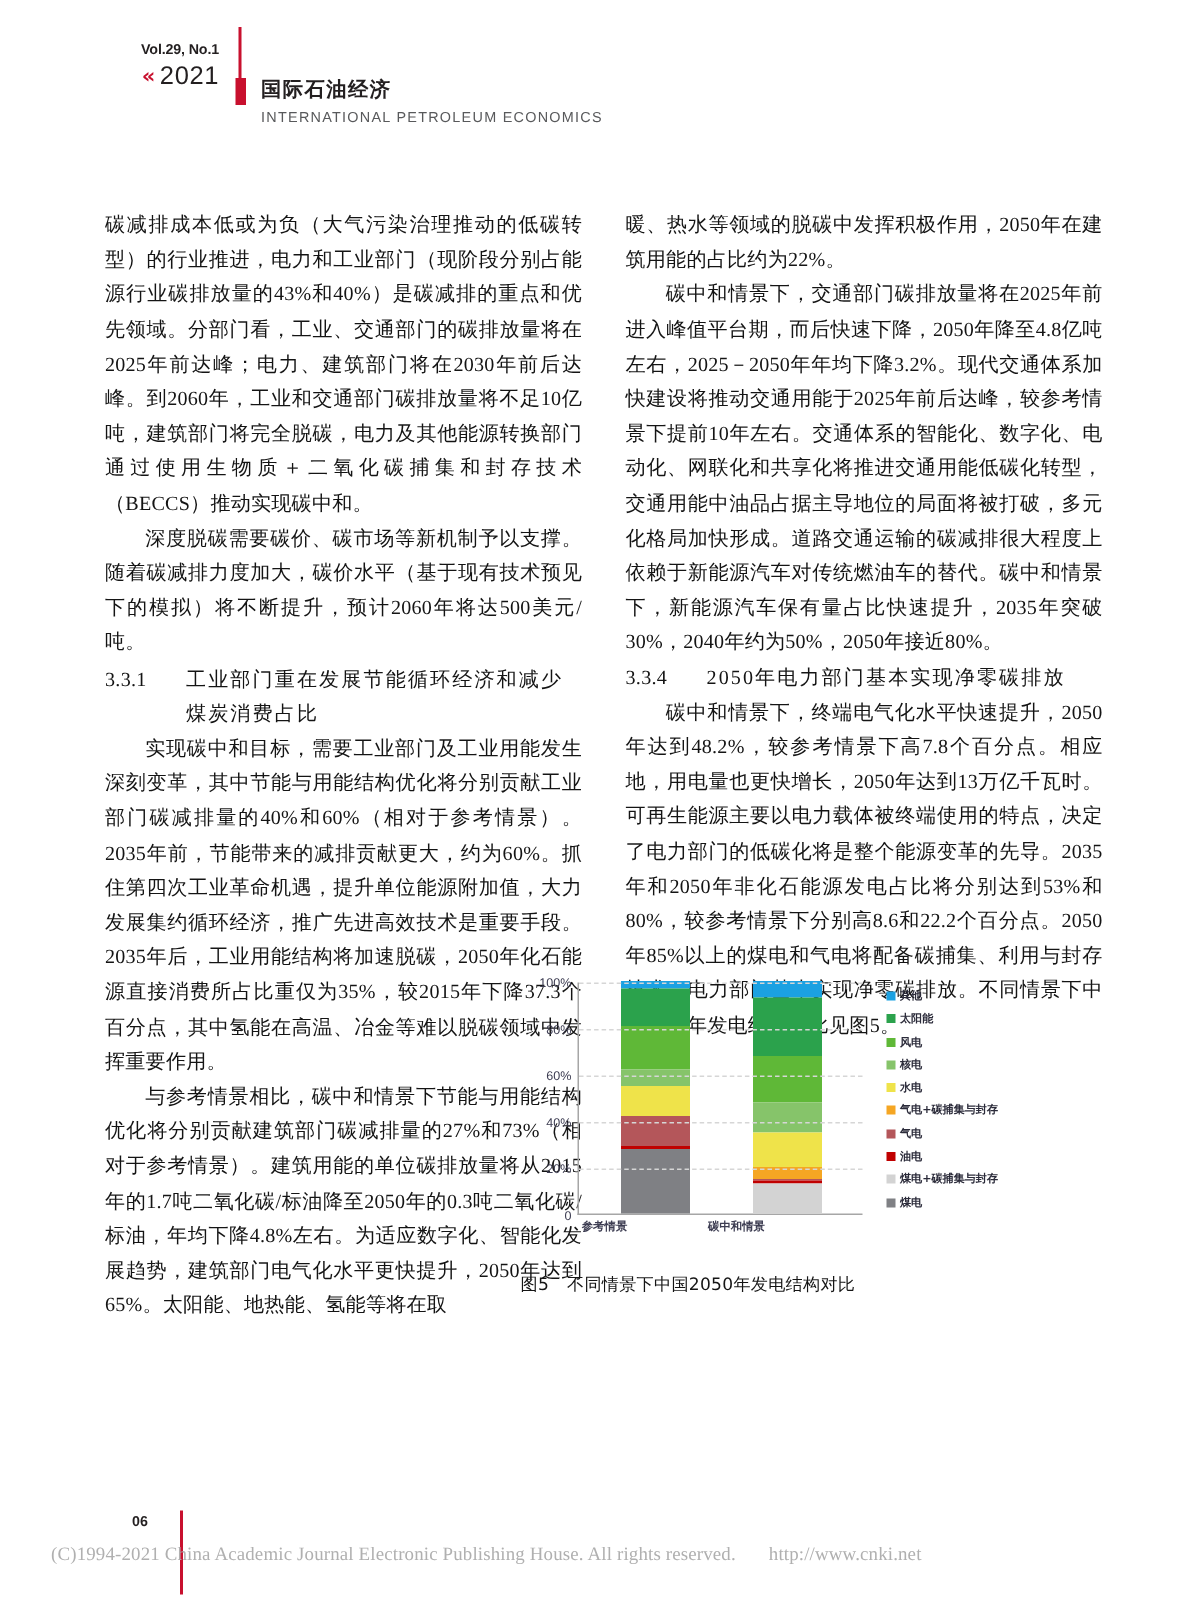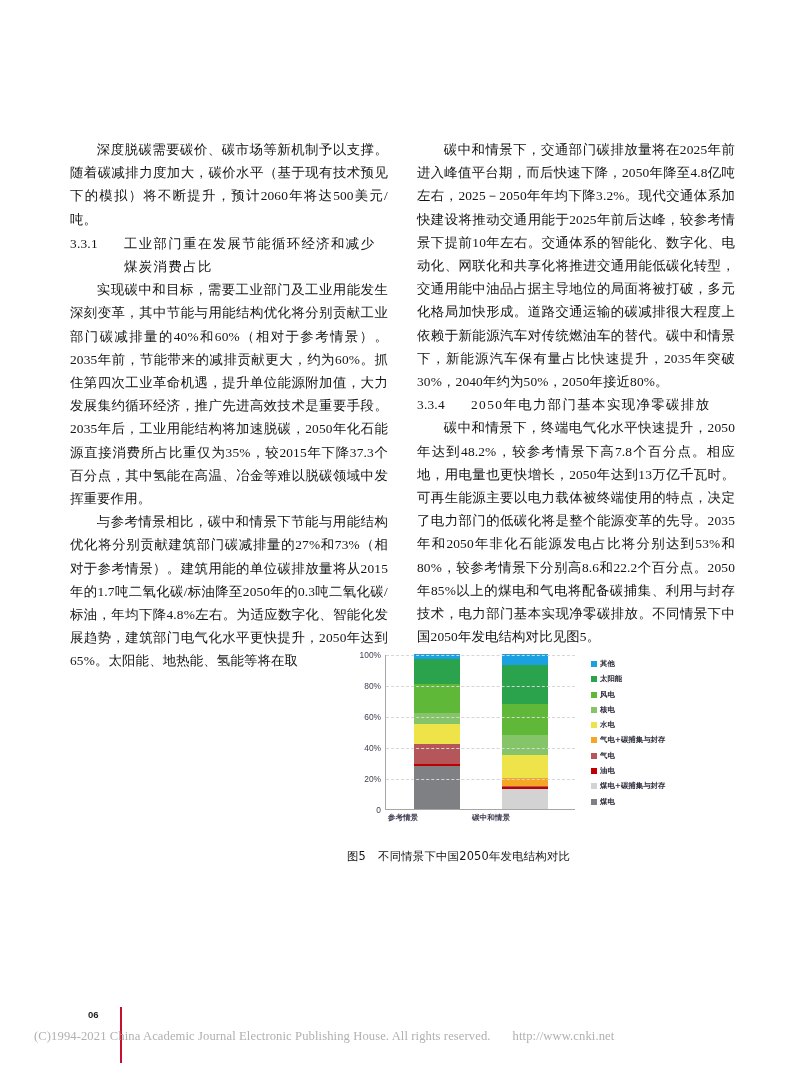"Vol.29, No.1" div.masthead { html: none -> <div> <div> <div>Vol.29, No.1</div> <div> <span>«</span> <span>2021</span> </div> </div> <div></div> <div></div> <div> <div>国际石油经济</div> <div>INTERNATIONAL PETROLEUM ECONOMICS</div> </div> </div> }
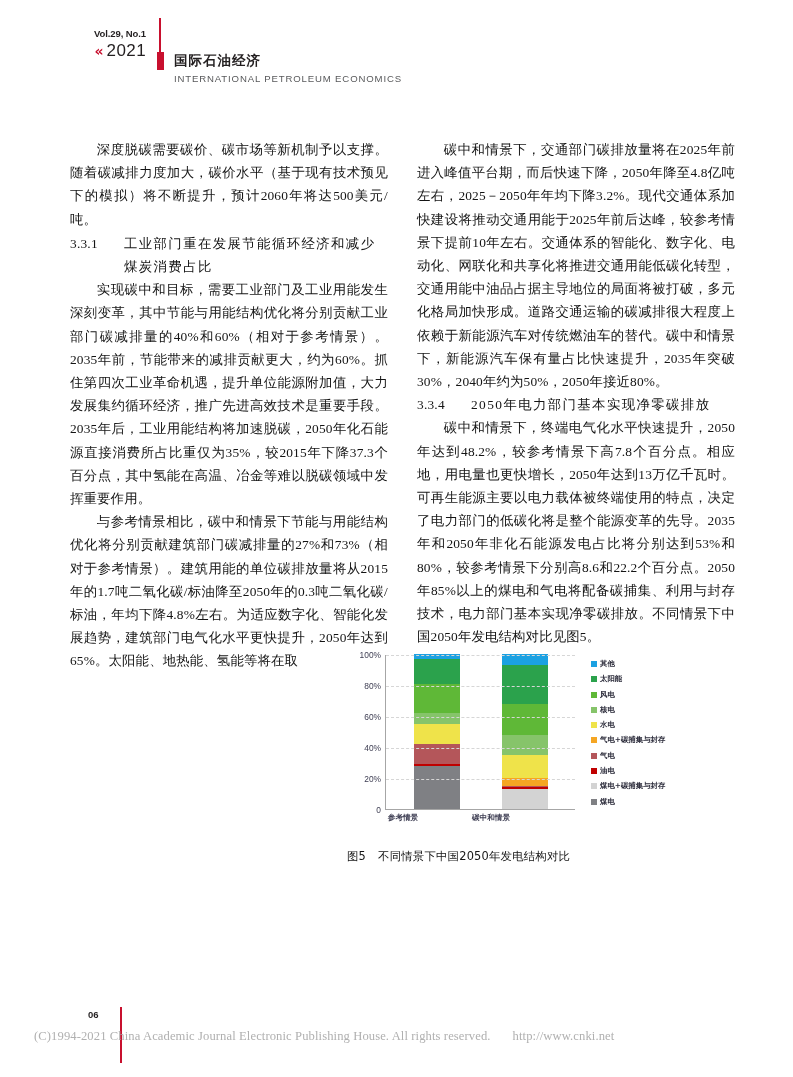"碳减排成本低或为负（大气污染治理推动的低碳转型）的行业推进，电力和工业部门（现阶" p.tx { html: none -> <p>碳减排成本低或为负（大气污染治理推动的低碳转型）的行业推进，电力和工业部门（现阶段分别占能源行业碳排放量的43%和40%）是碳减排的重点和优先领域。分部门看，工业、交通部门的碳排放量将在2025年前达峰；电力、建筑部门将在2030年前后达峰。到2060年，工业和交通部门碳排放量将不足10亿吨，建筑部门将完全脱碳，电力及其他能源转换部门通过使用生物质＋二氧化碳捕集和封存技术（BECCS）推动实现碳中和。</p> }
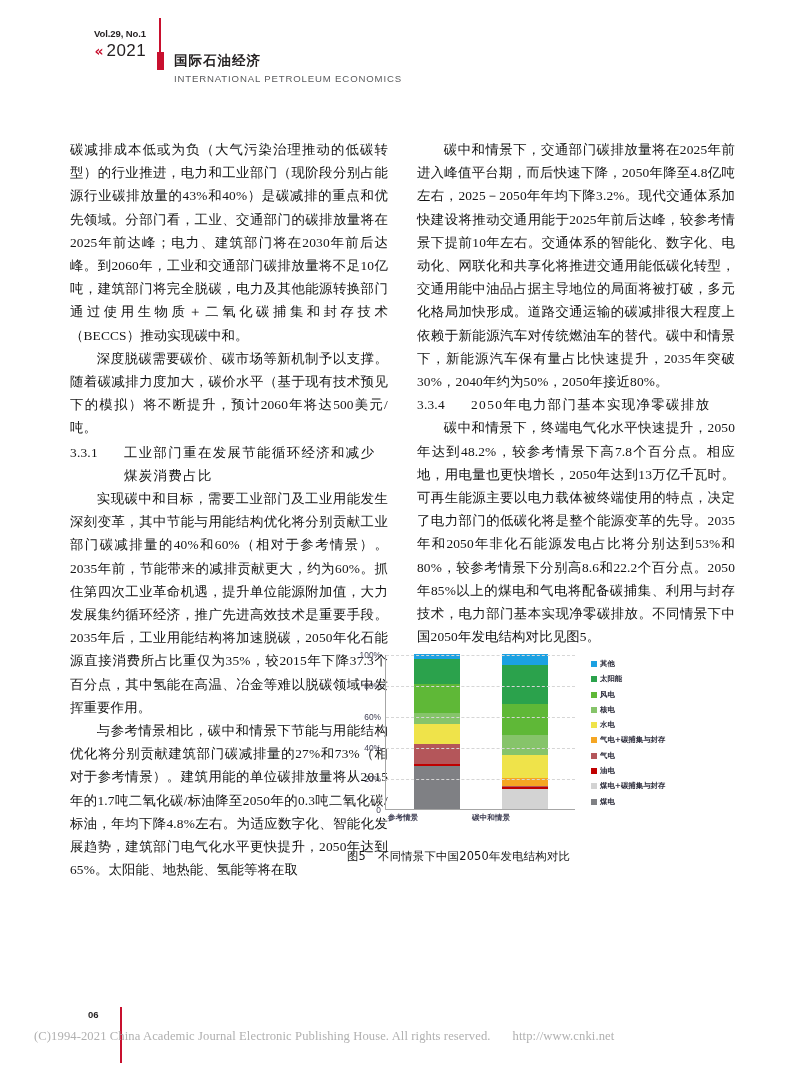"暖、热水等领域的脱碳中发挥积极作用，2050年在建筑用能的占比约为22%。" p.tx { html: none -> <p>暖、热水等领域的脱碳中发挥积极作用，2050年在建筑用能的占比约为22%。</p> }
